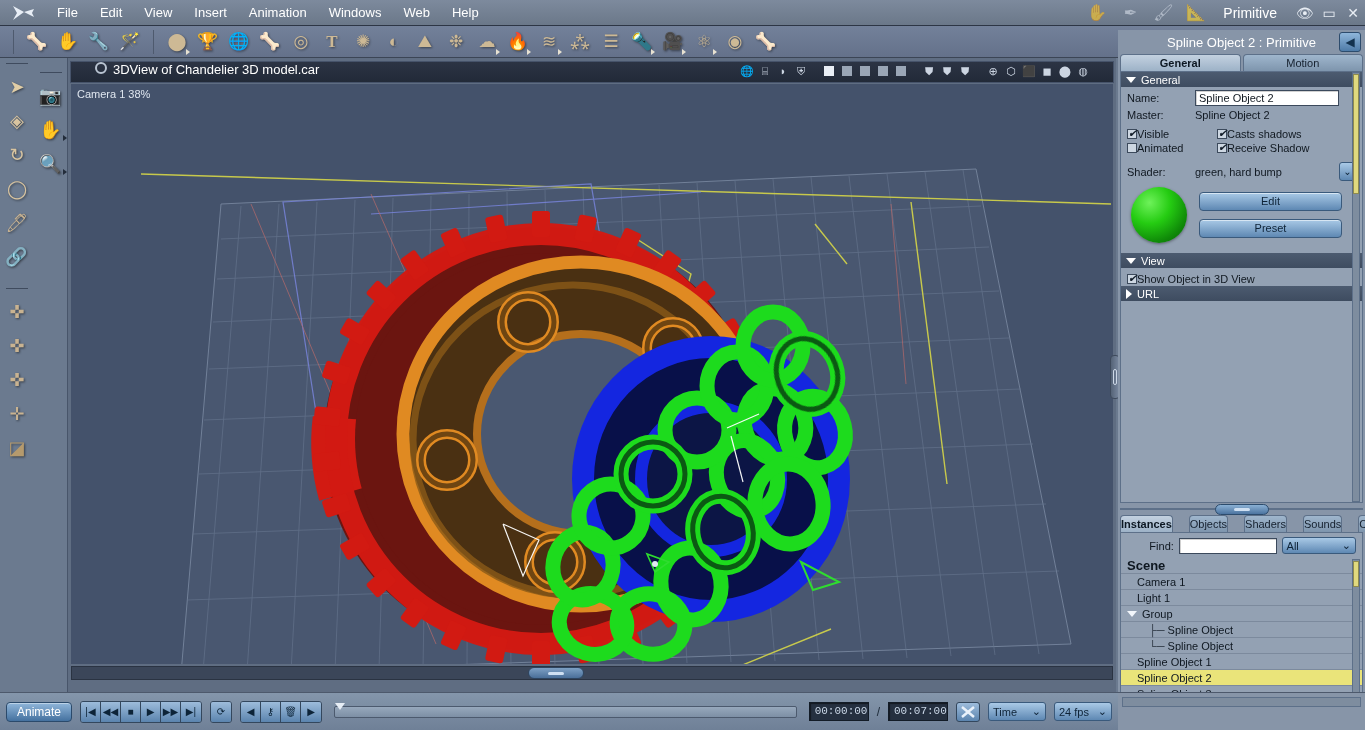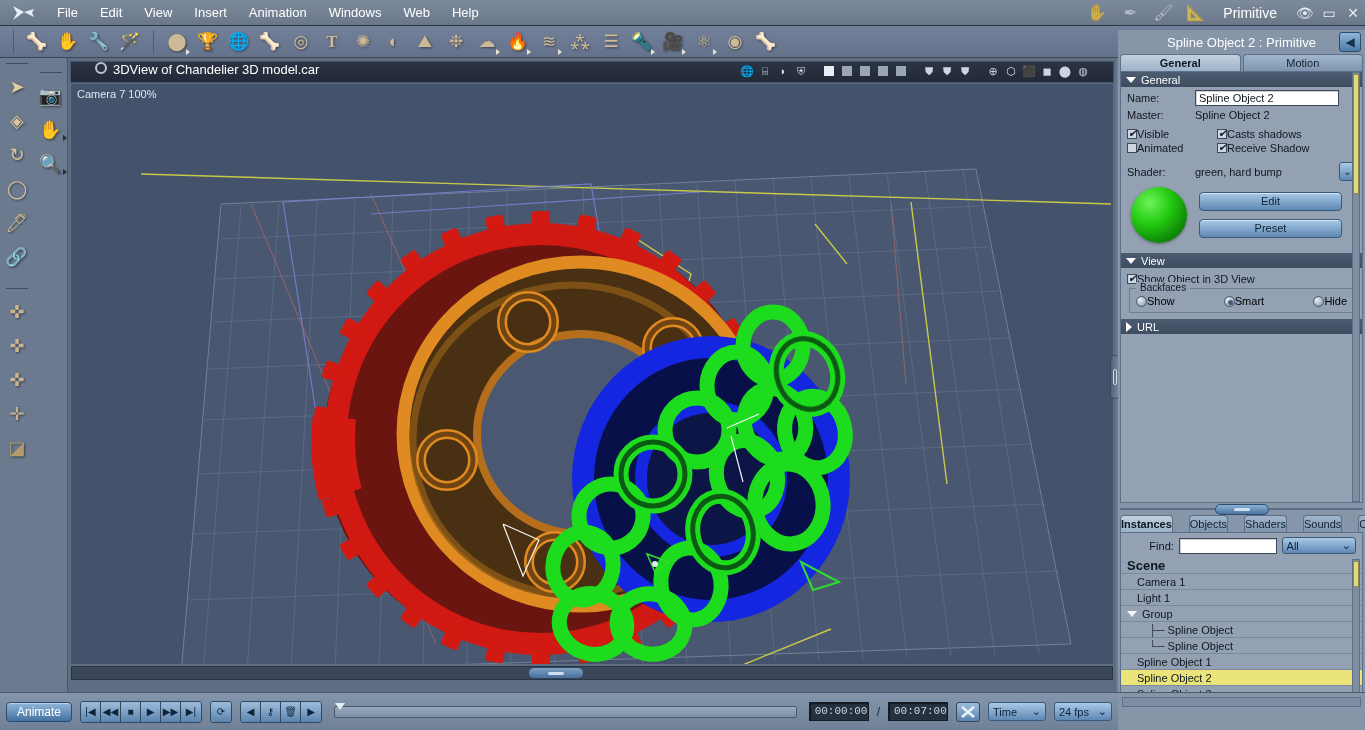"Camera 7 100%" div.vp-cam-label { text: 7 100% -> 1 38% }
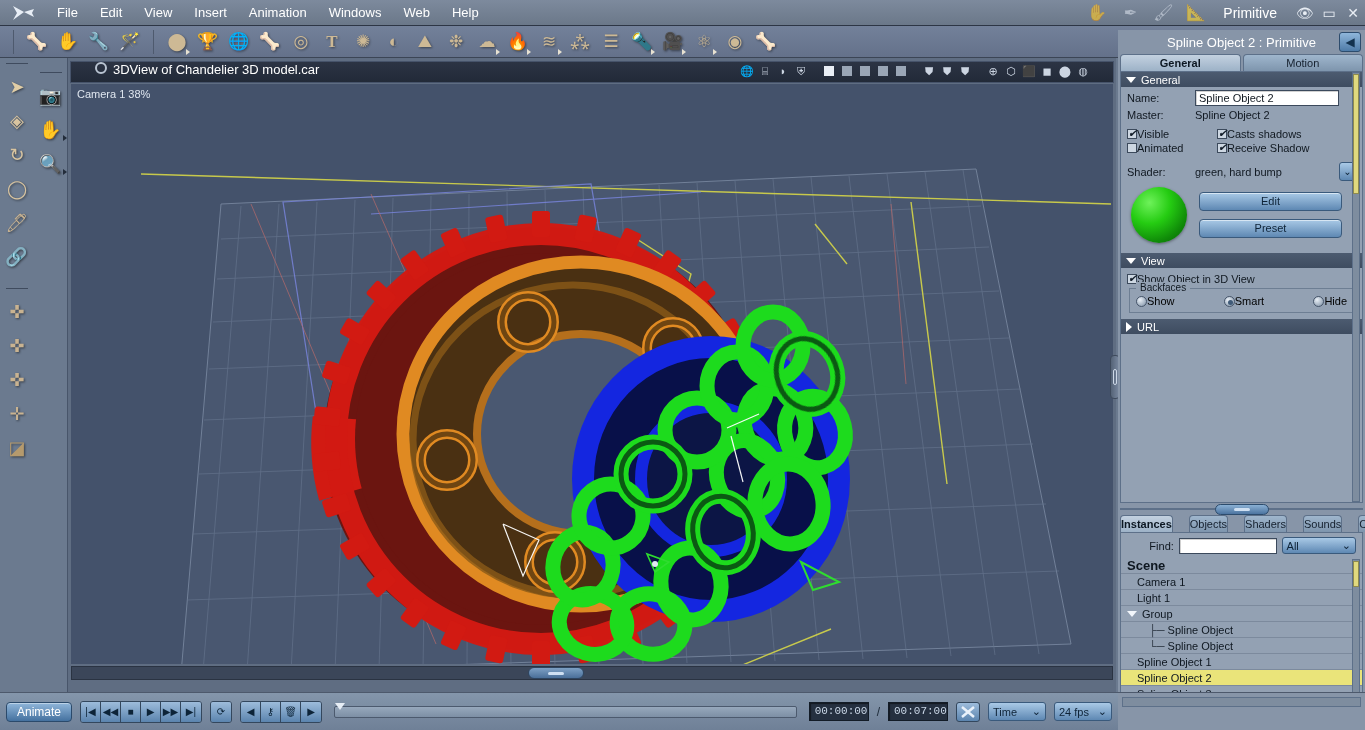"Backfaces" div.group-box { html: <div> <span>Backfaces</span> <div> <label> <i></i> <span>Show</span> </label> <label> <i></i> <span>Smart</span> </label> <label> <i></i> <span>Hide</span> </label> </div> </div> -> none }
